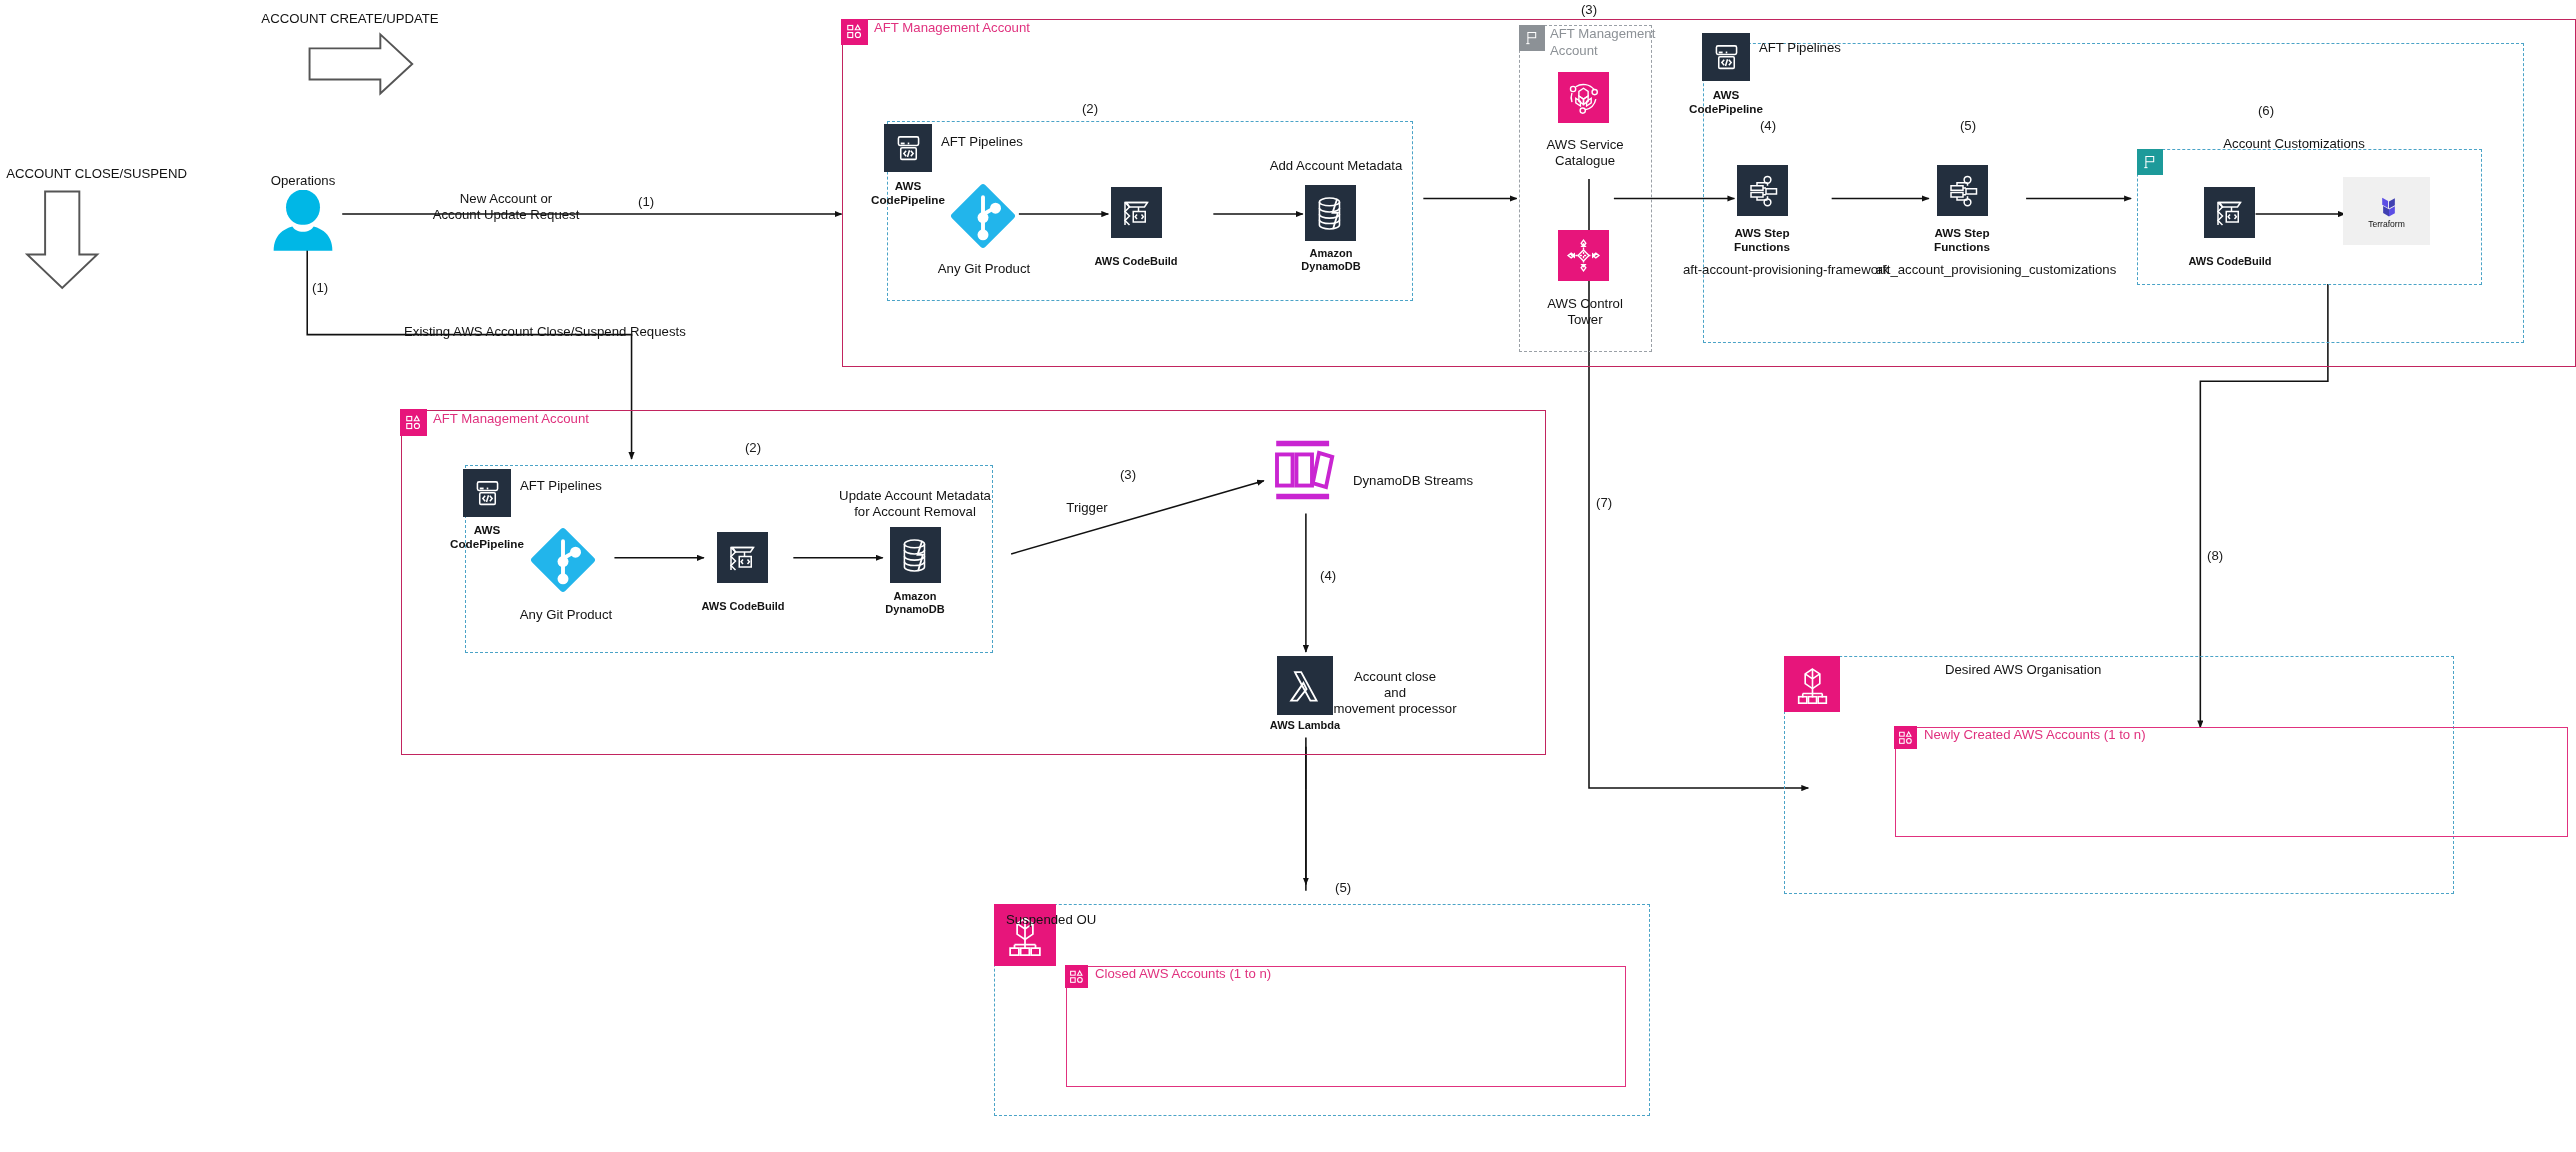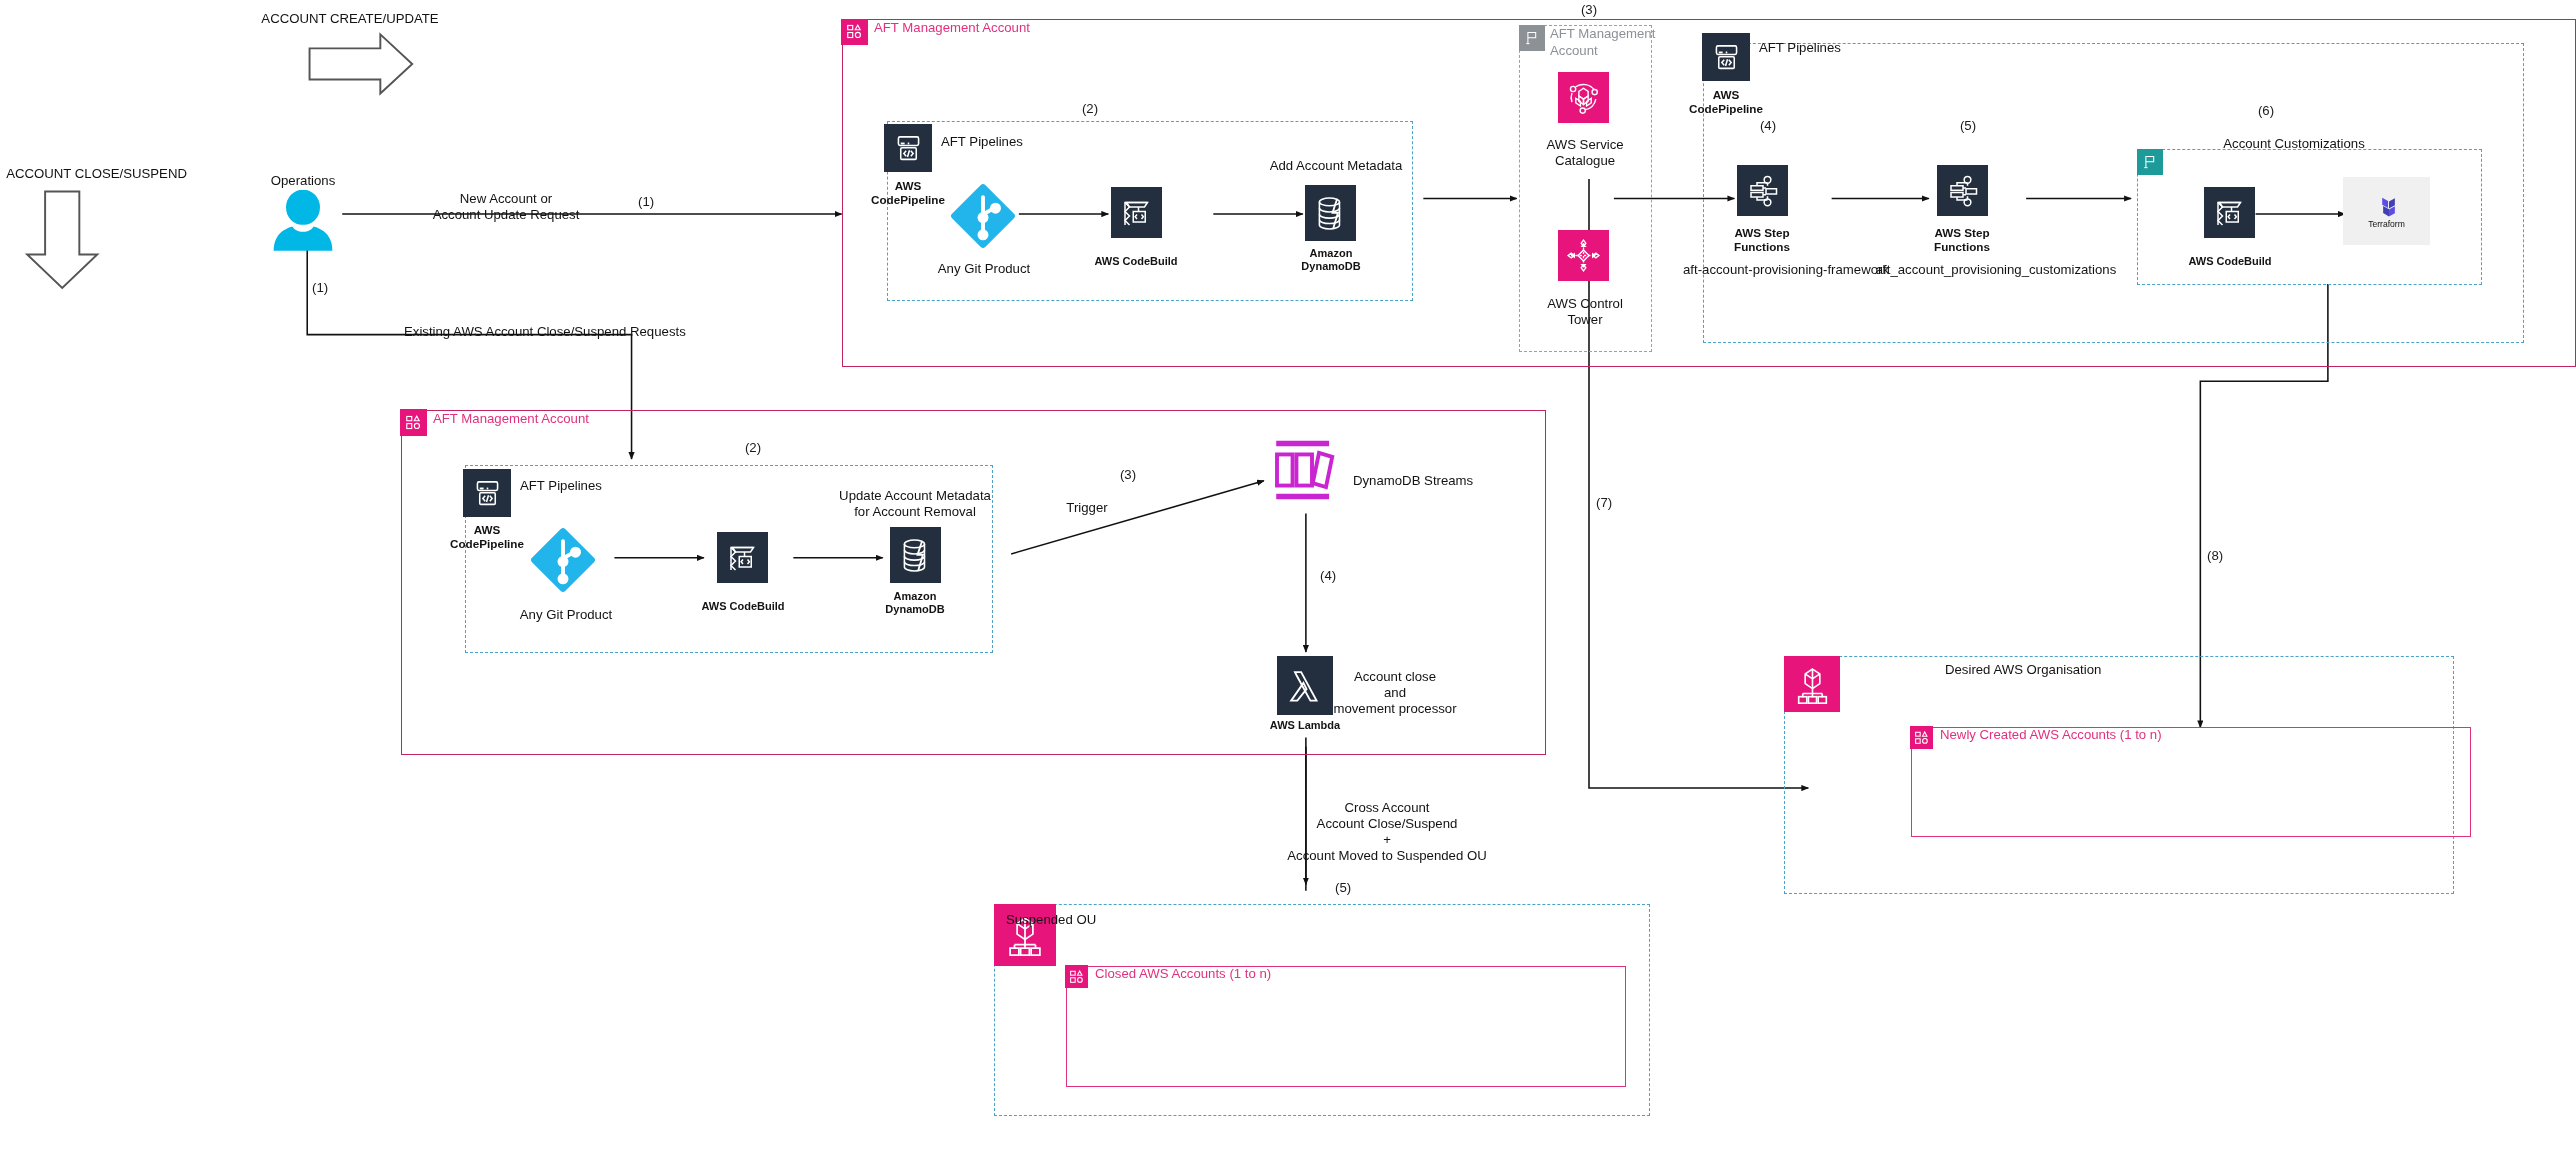"Newly Created AWS Accounts (1" div.acct-box { margin-left: 16px -> none; width: 560px -> 673px }
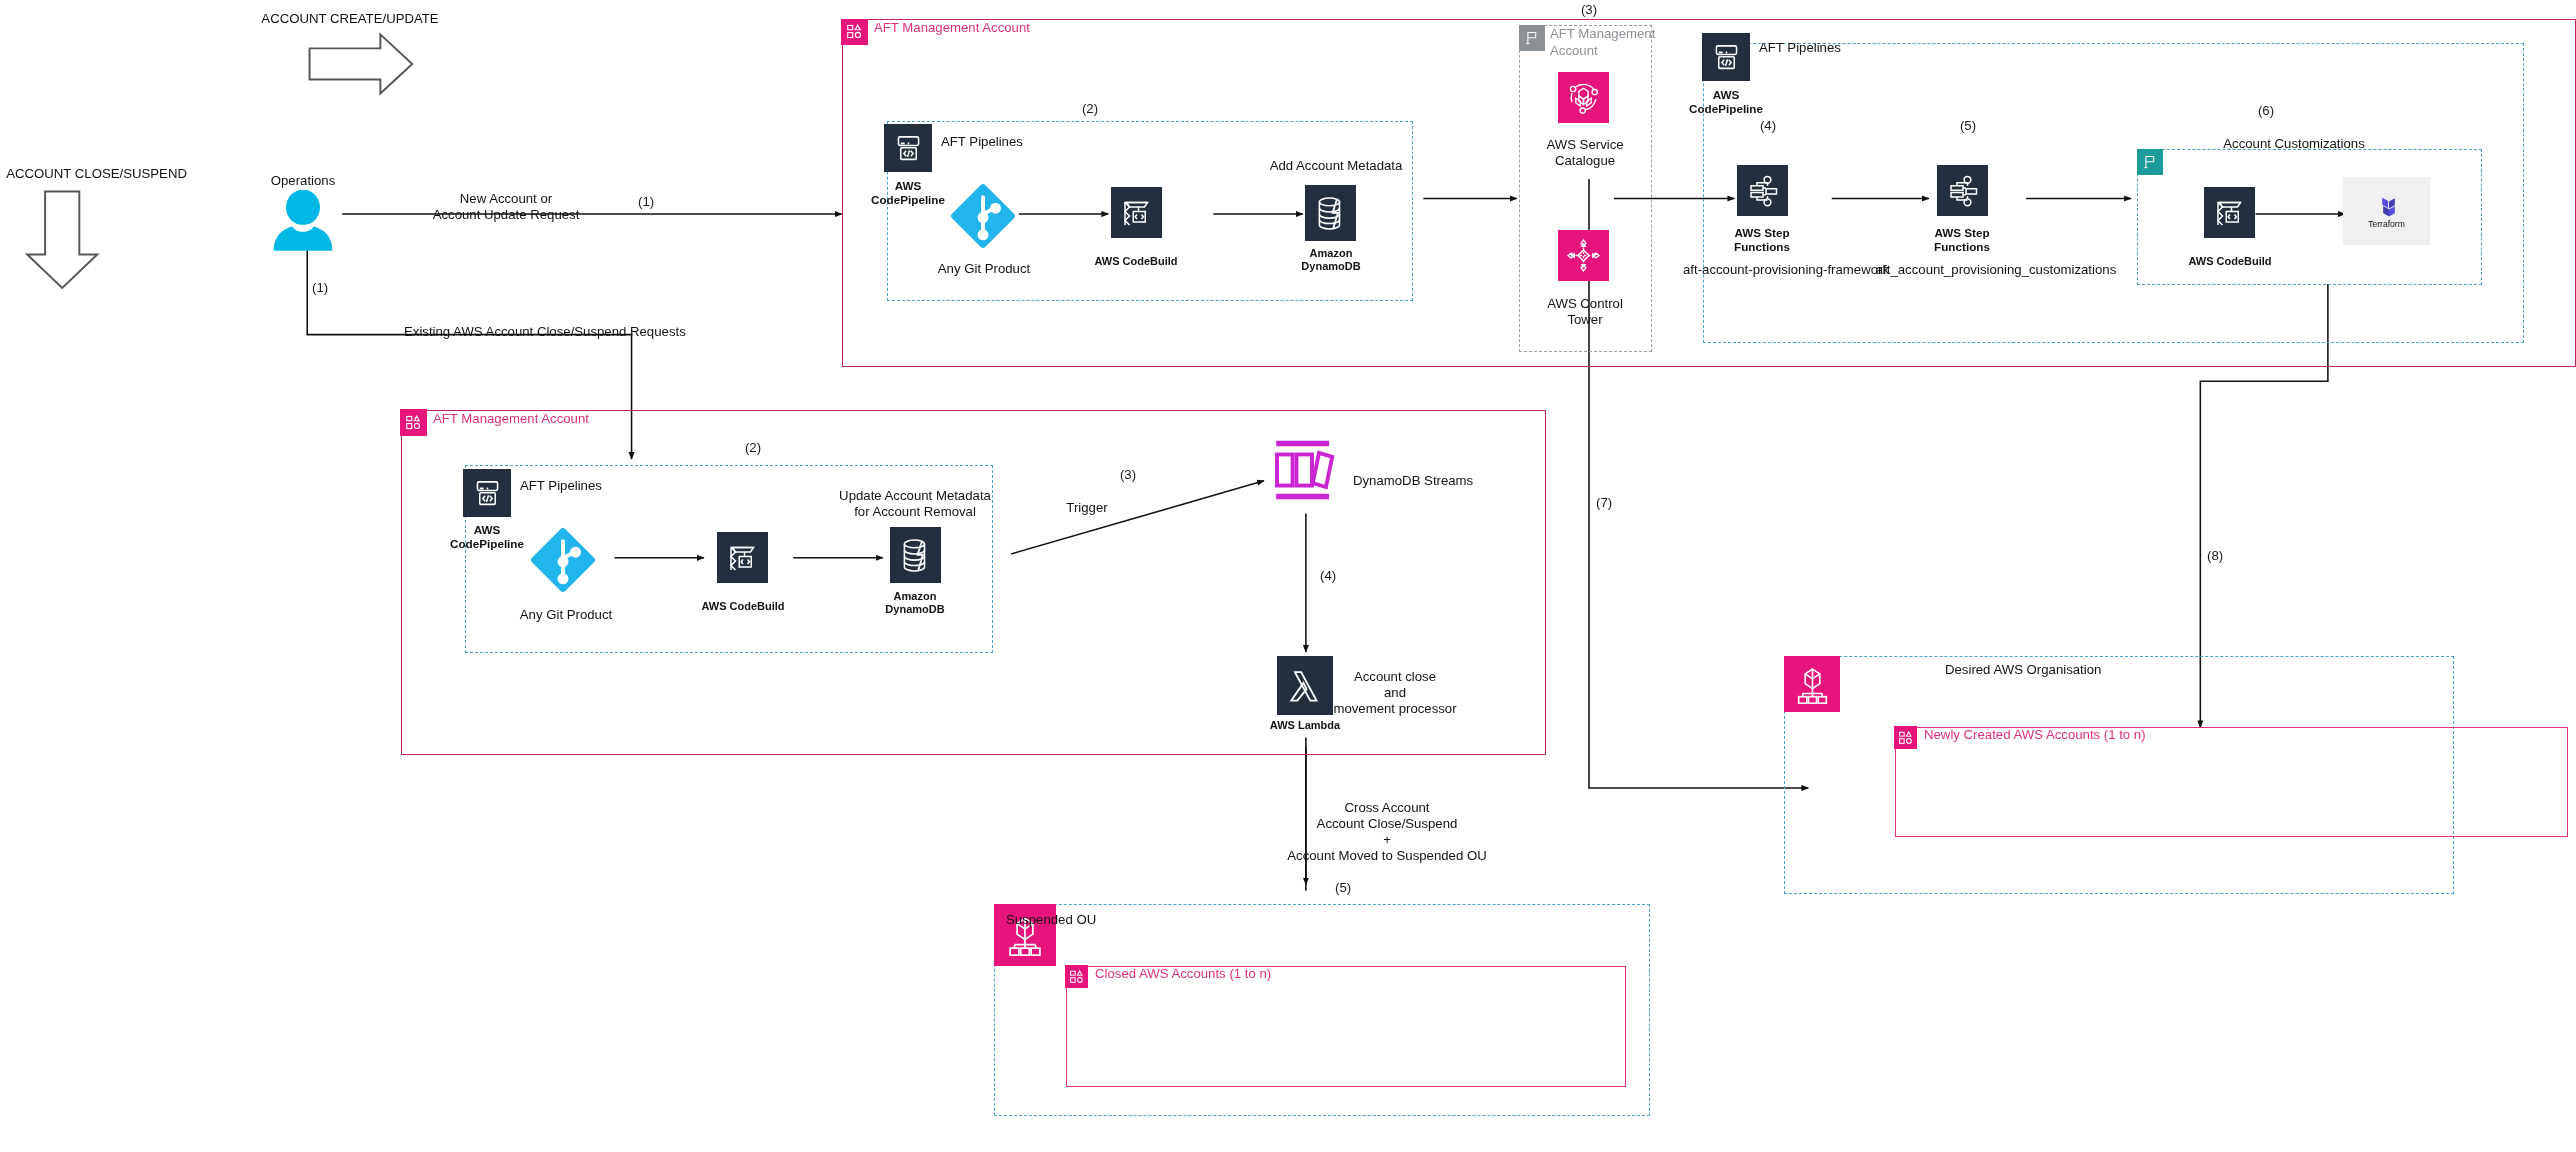"Cross Account" div.txt { html: <div>Cross Account Account Close/Suspend + Account Moved to Suspended OU</div> -> none }
